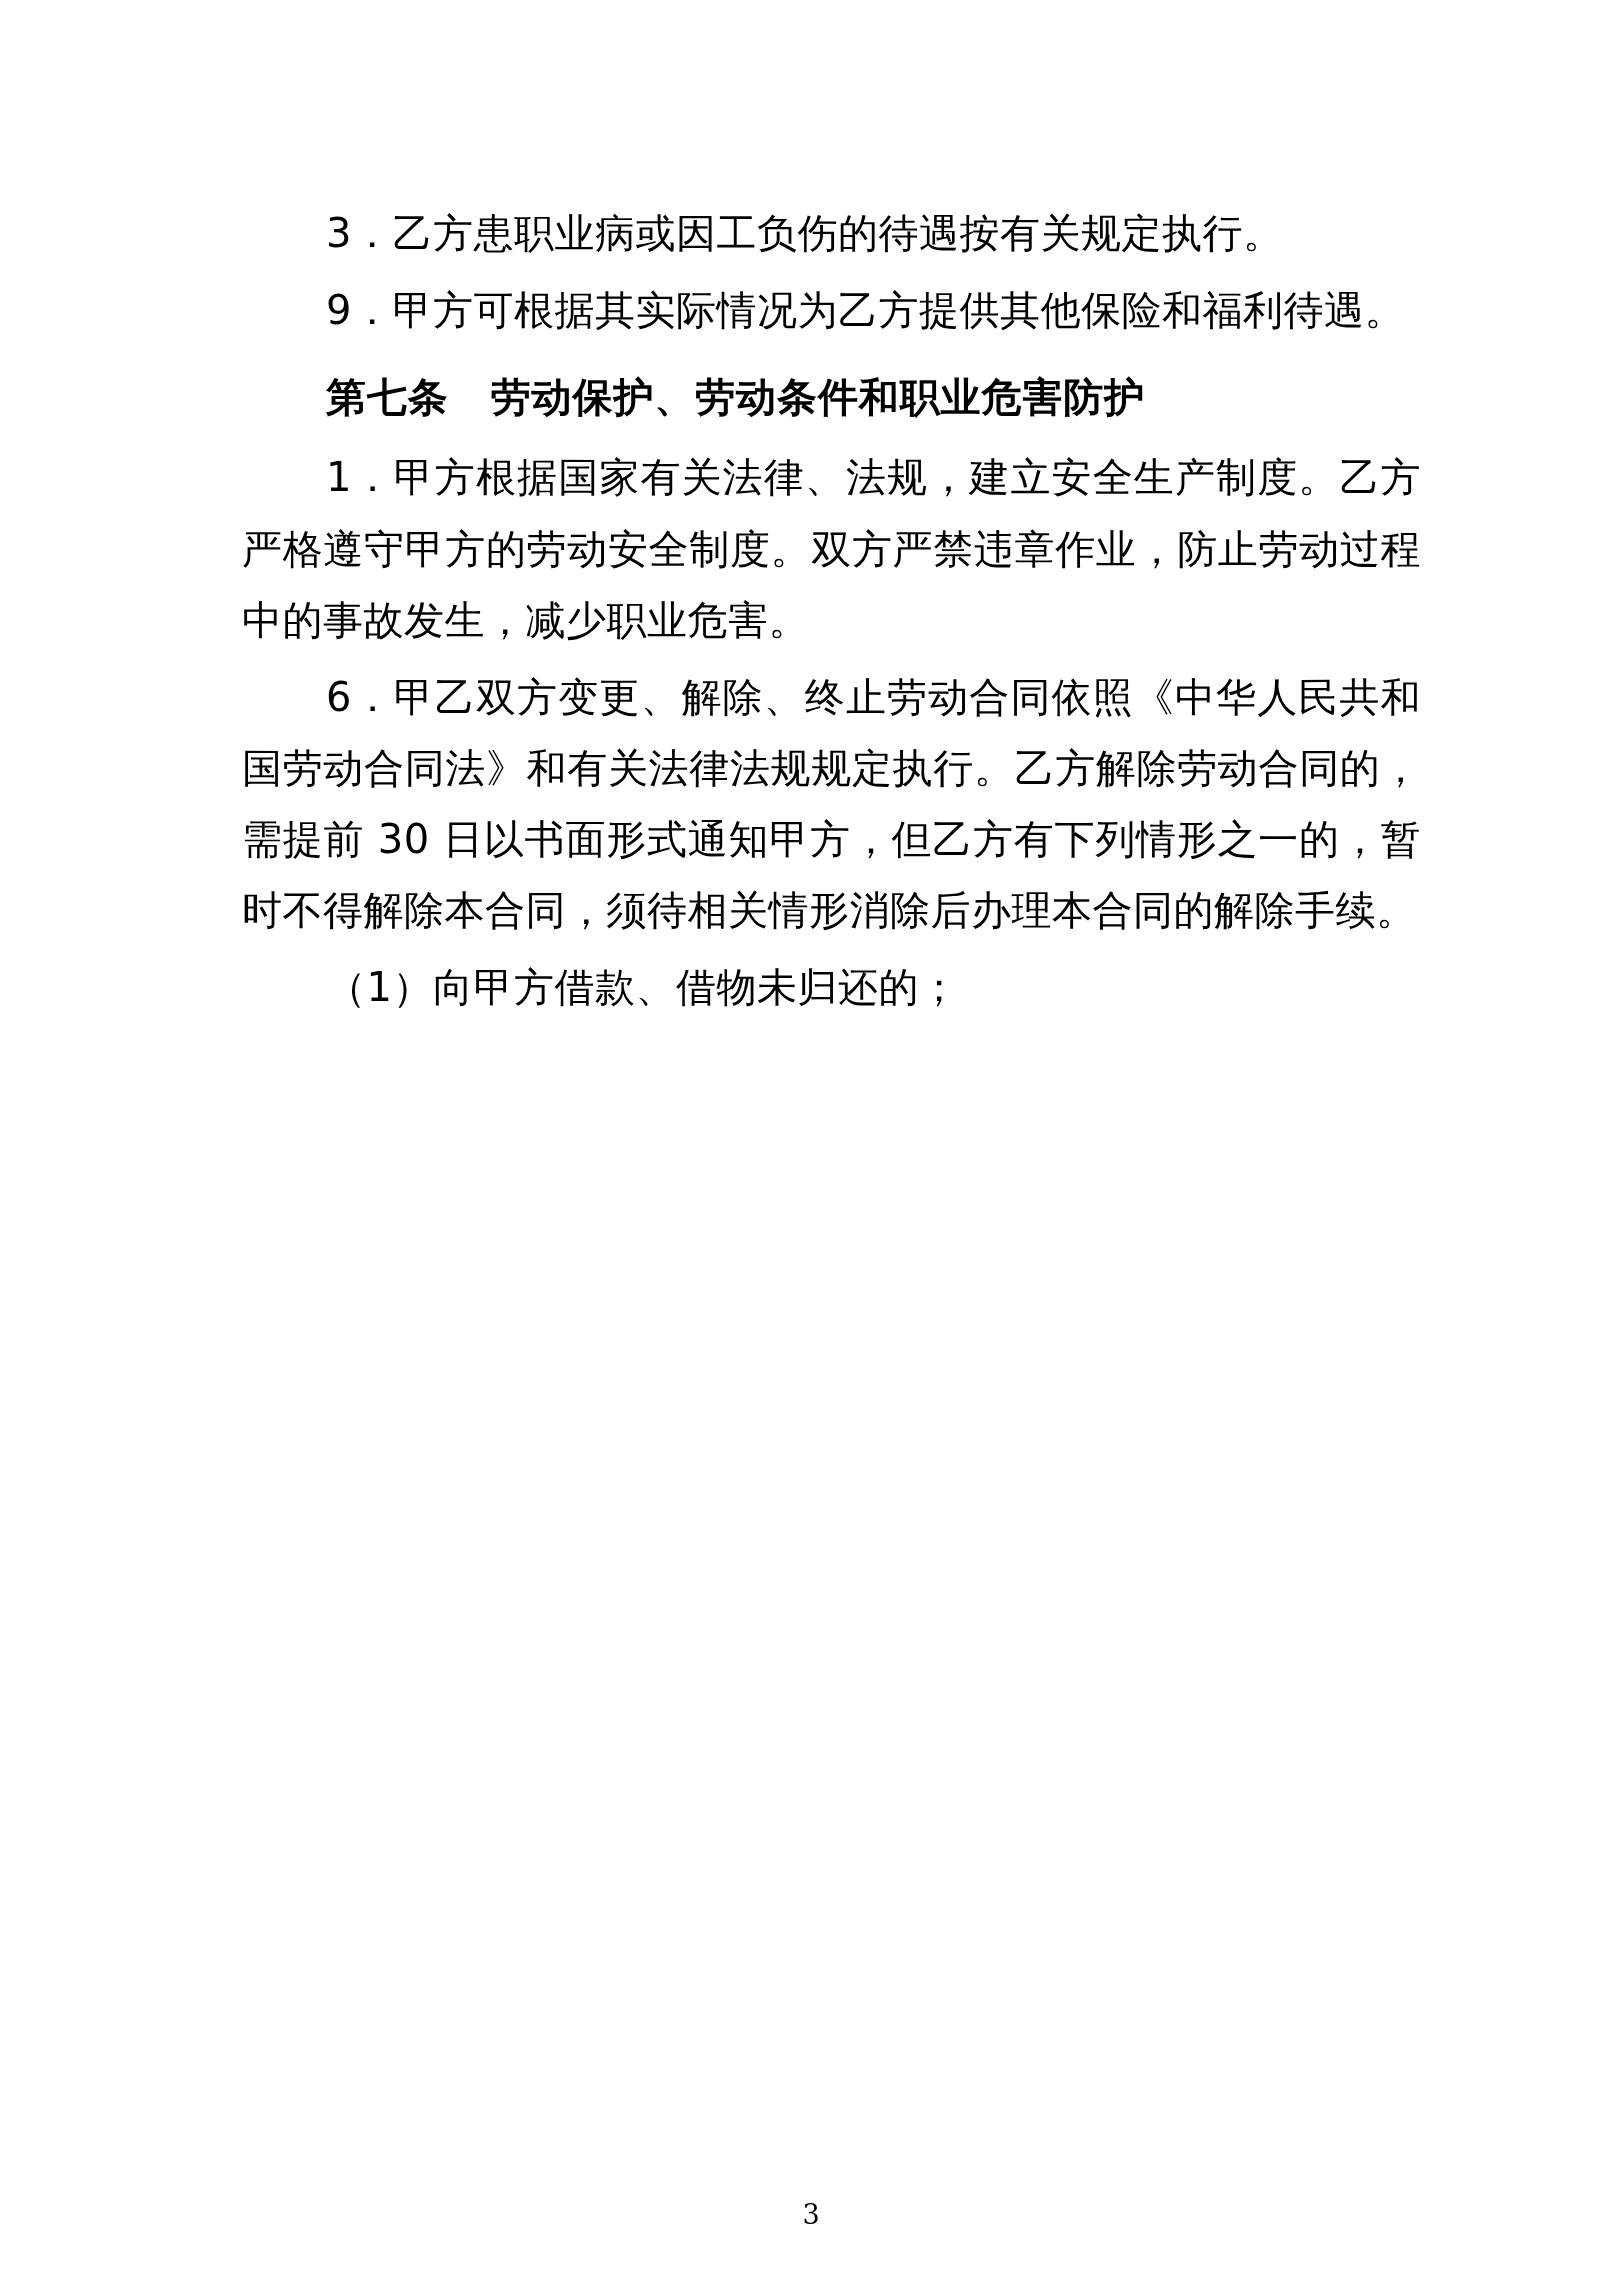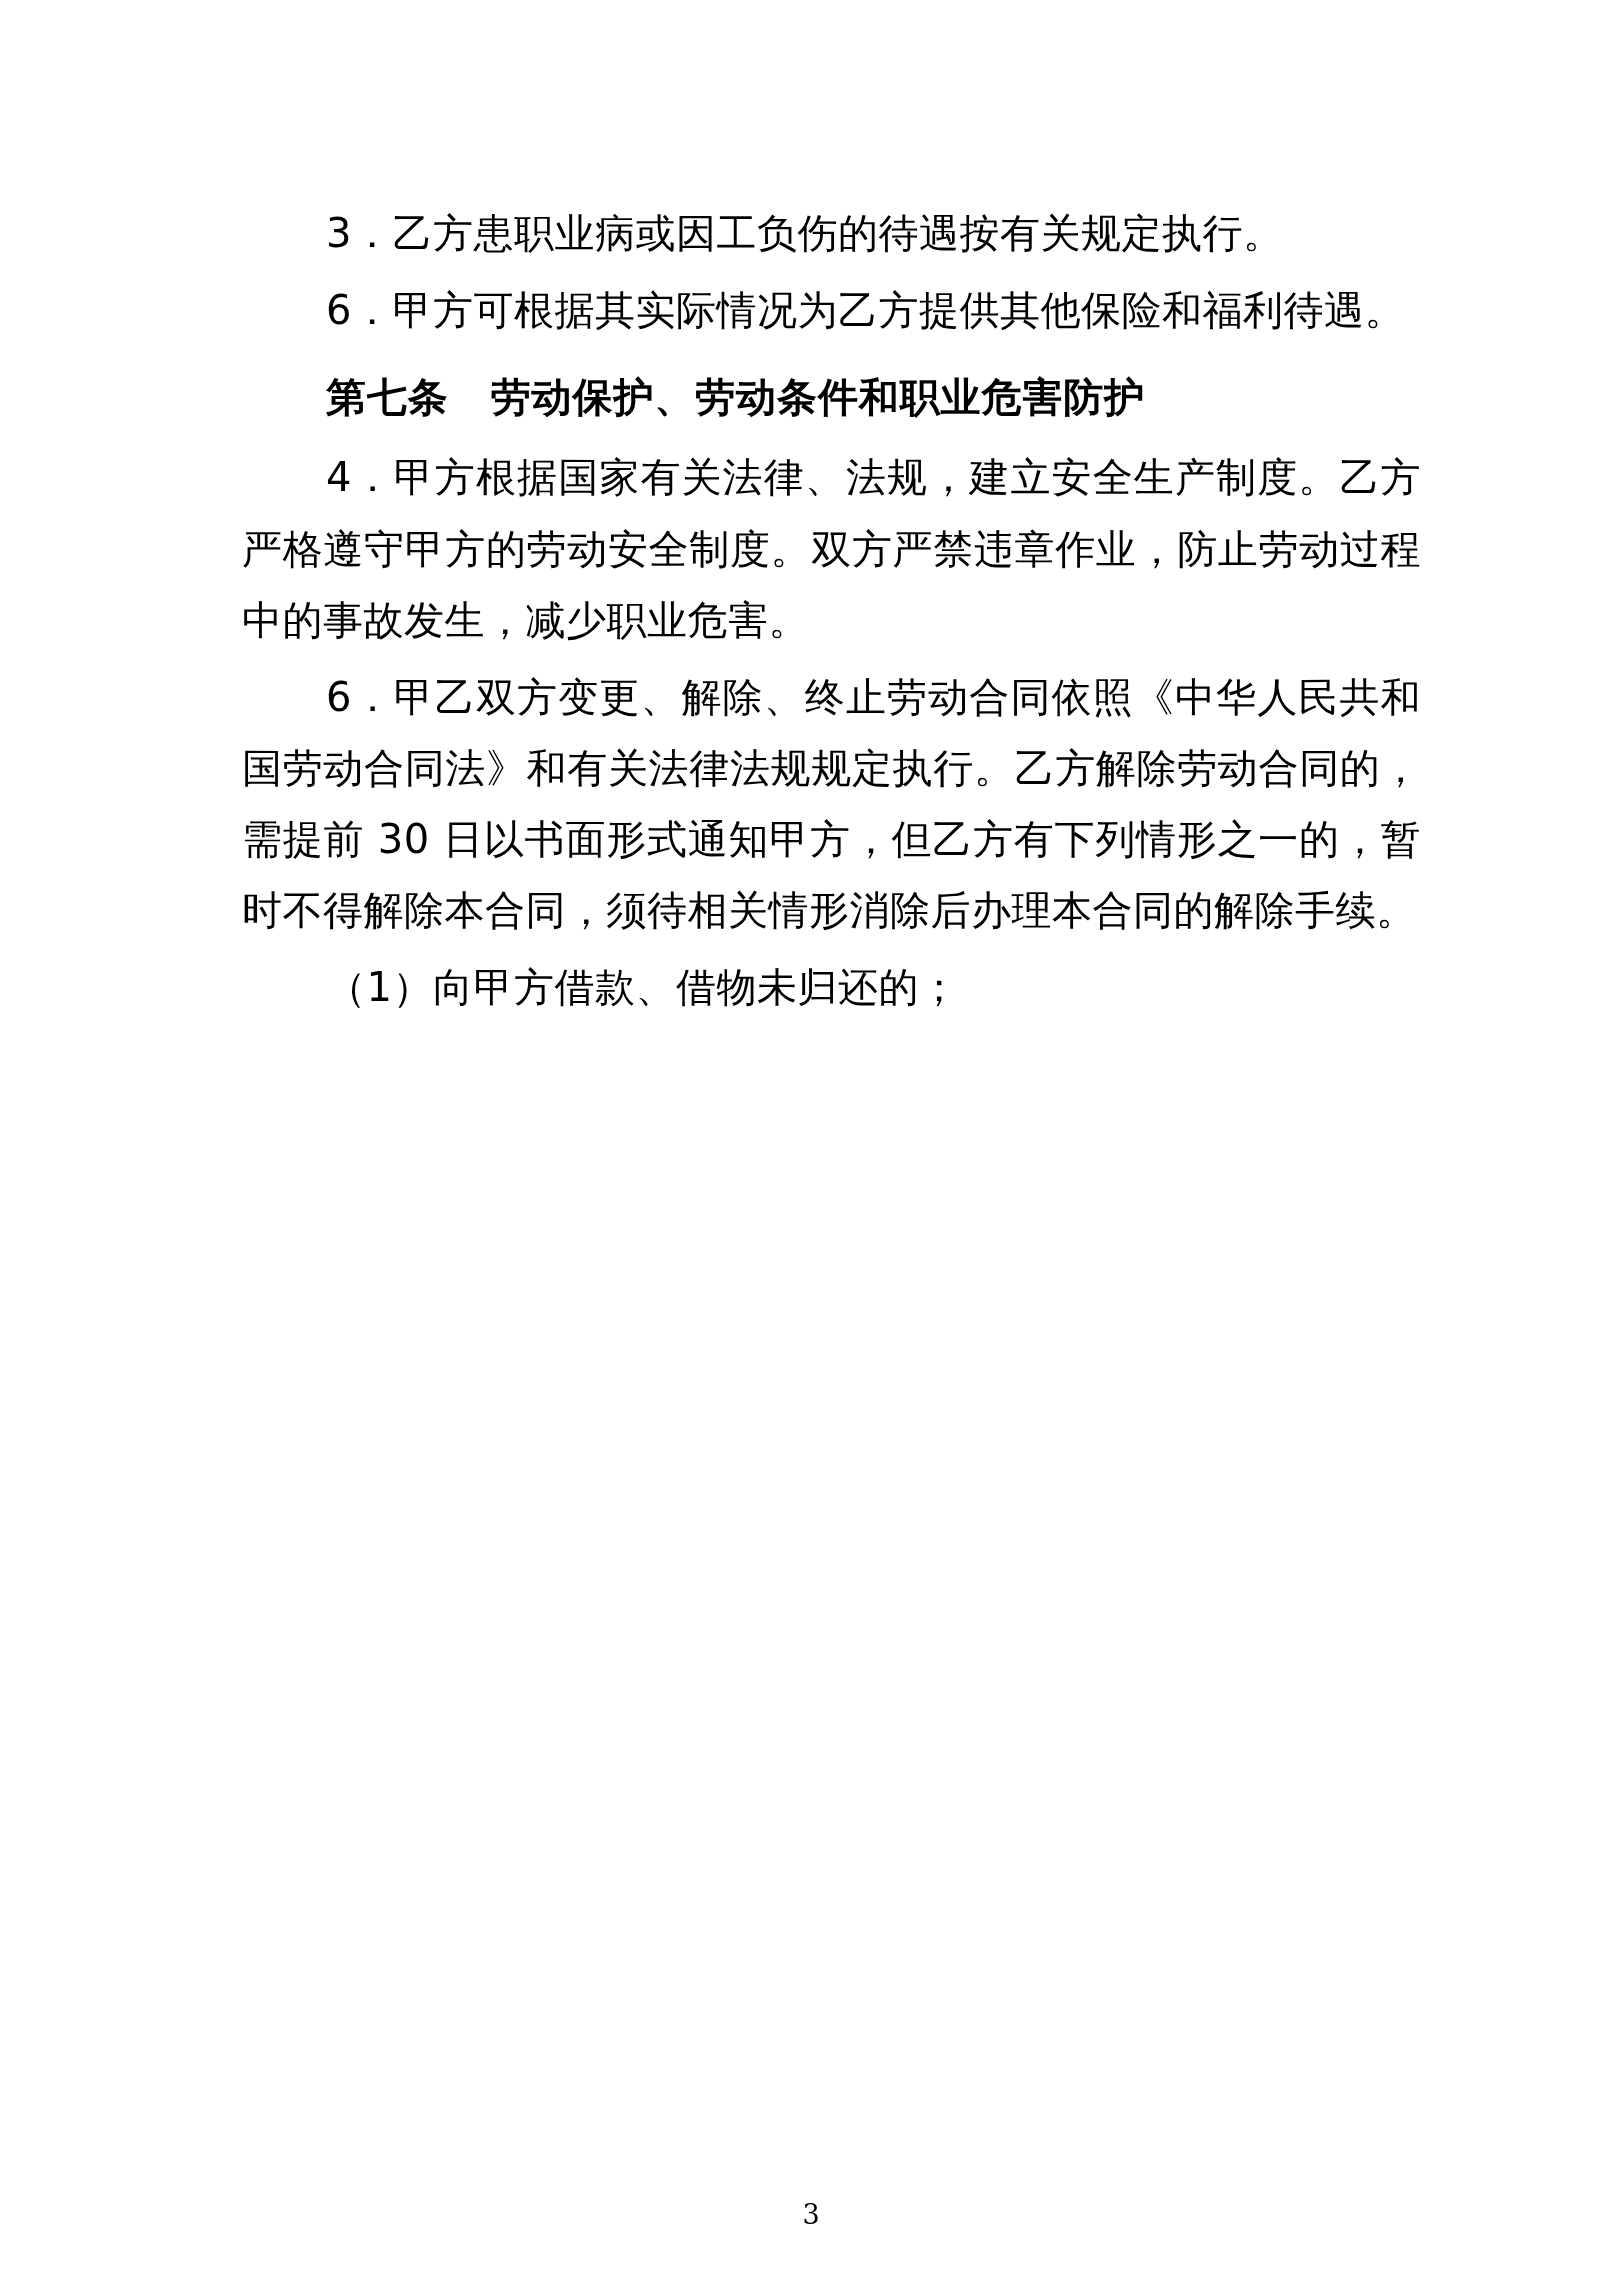"6．甲方可根据其实际情况为乙方提供其他保险和福利待遇。" p.para { text: 6 -> 9 }
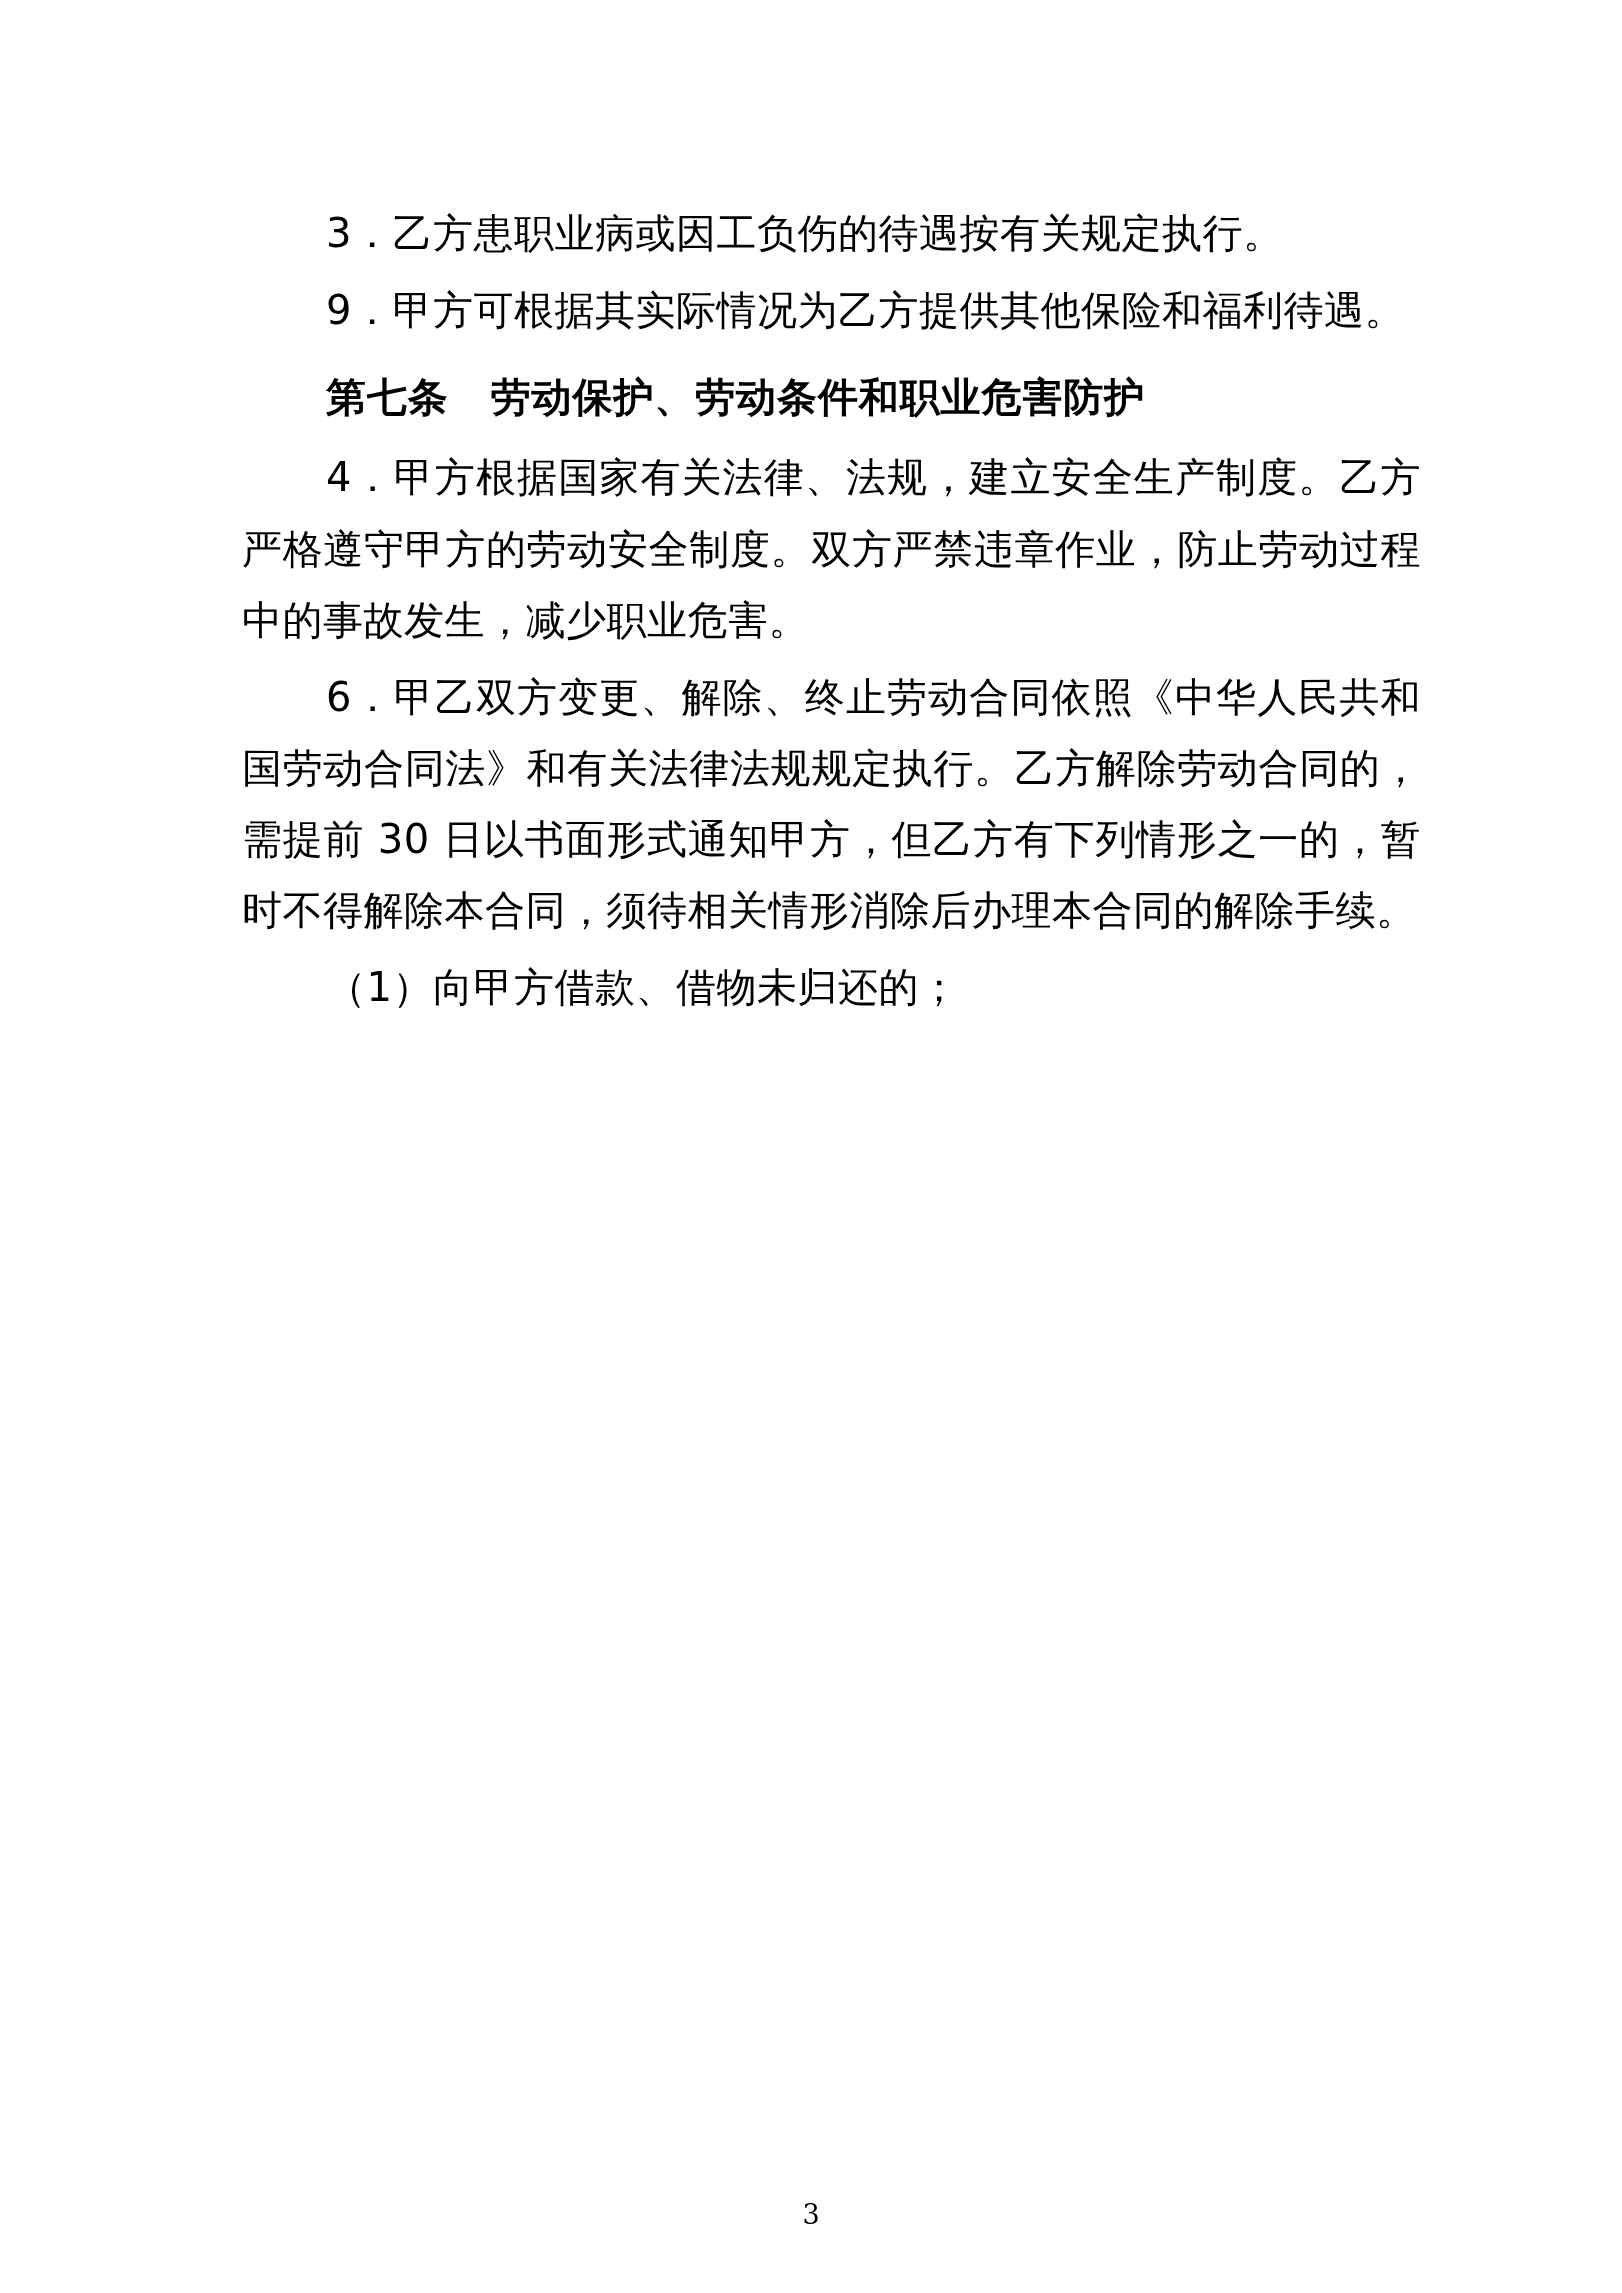"4．甲方根据国家有关法律、法规，建立安全生产制度。乙方严格遵守甲方的劳动安全制度" p.para { text: 4 -> 1 }
